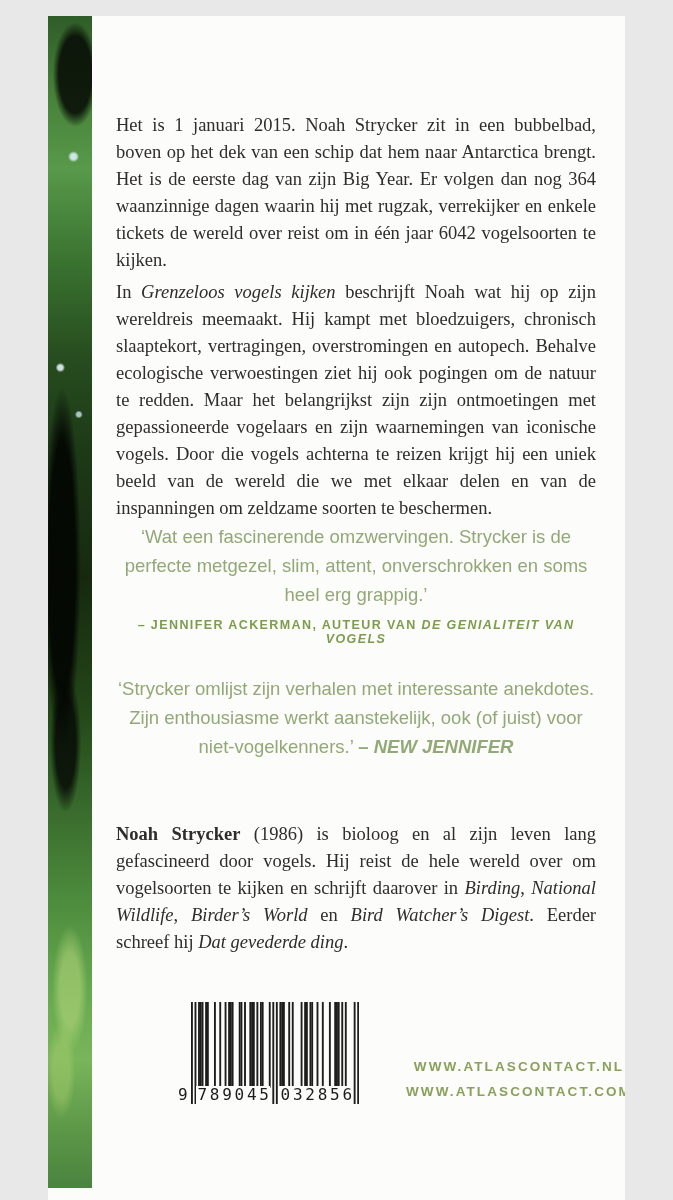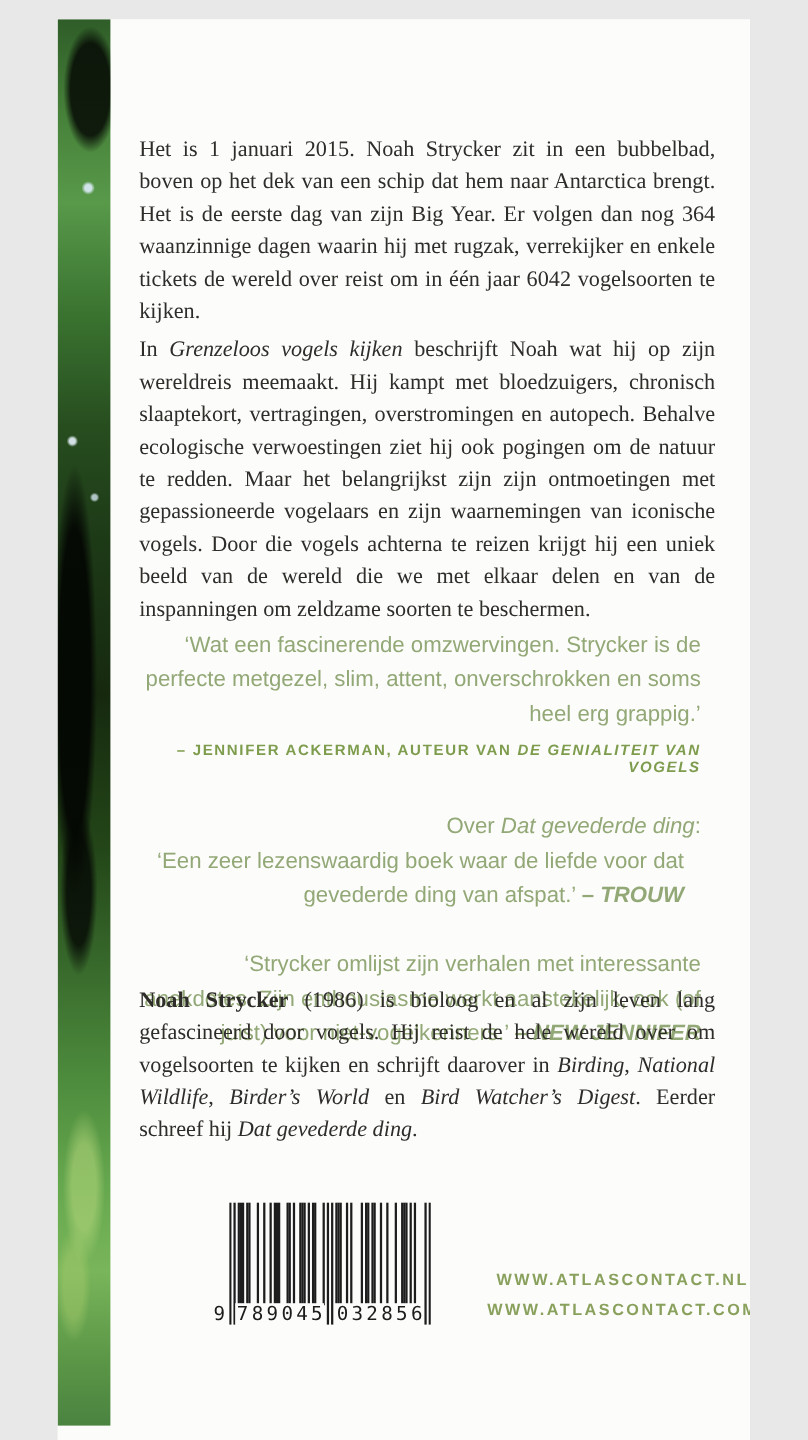"‘Wat een fascinerende omzwervingen." .reviews { right: 12px -> 0; text-align: right -> center }
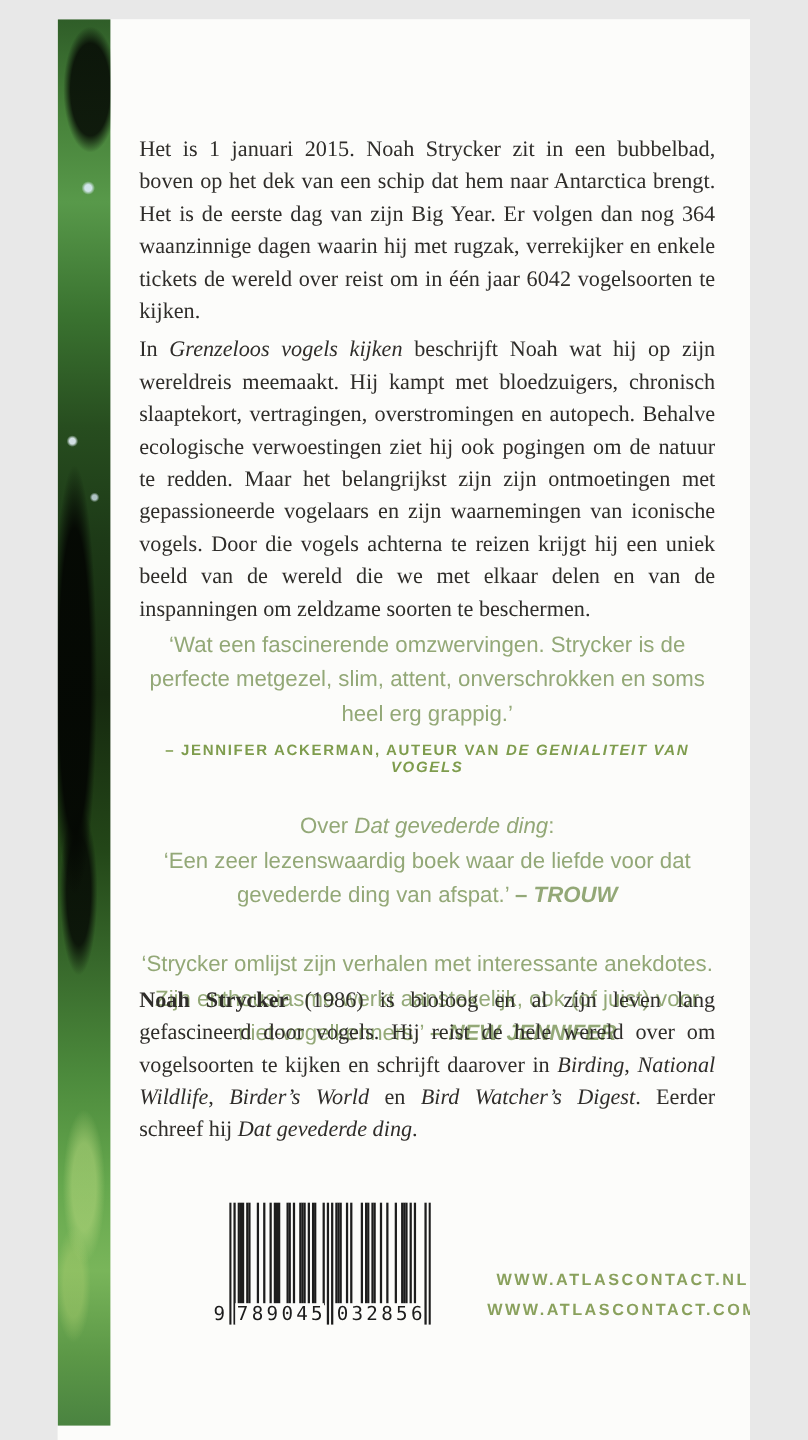"Over Dat gevederde ding:" div.over-block { html: <div> <p><span>Over </span><span>Dat gevederde ding</span><span>:</span></p> <p><span>‘Een zeer lezenswaardig boek waar de liefde voor dat gevederde ding van afspat.’ </span><span>– </span><span>TROUW</span></p> </div> -> none }
